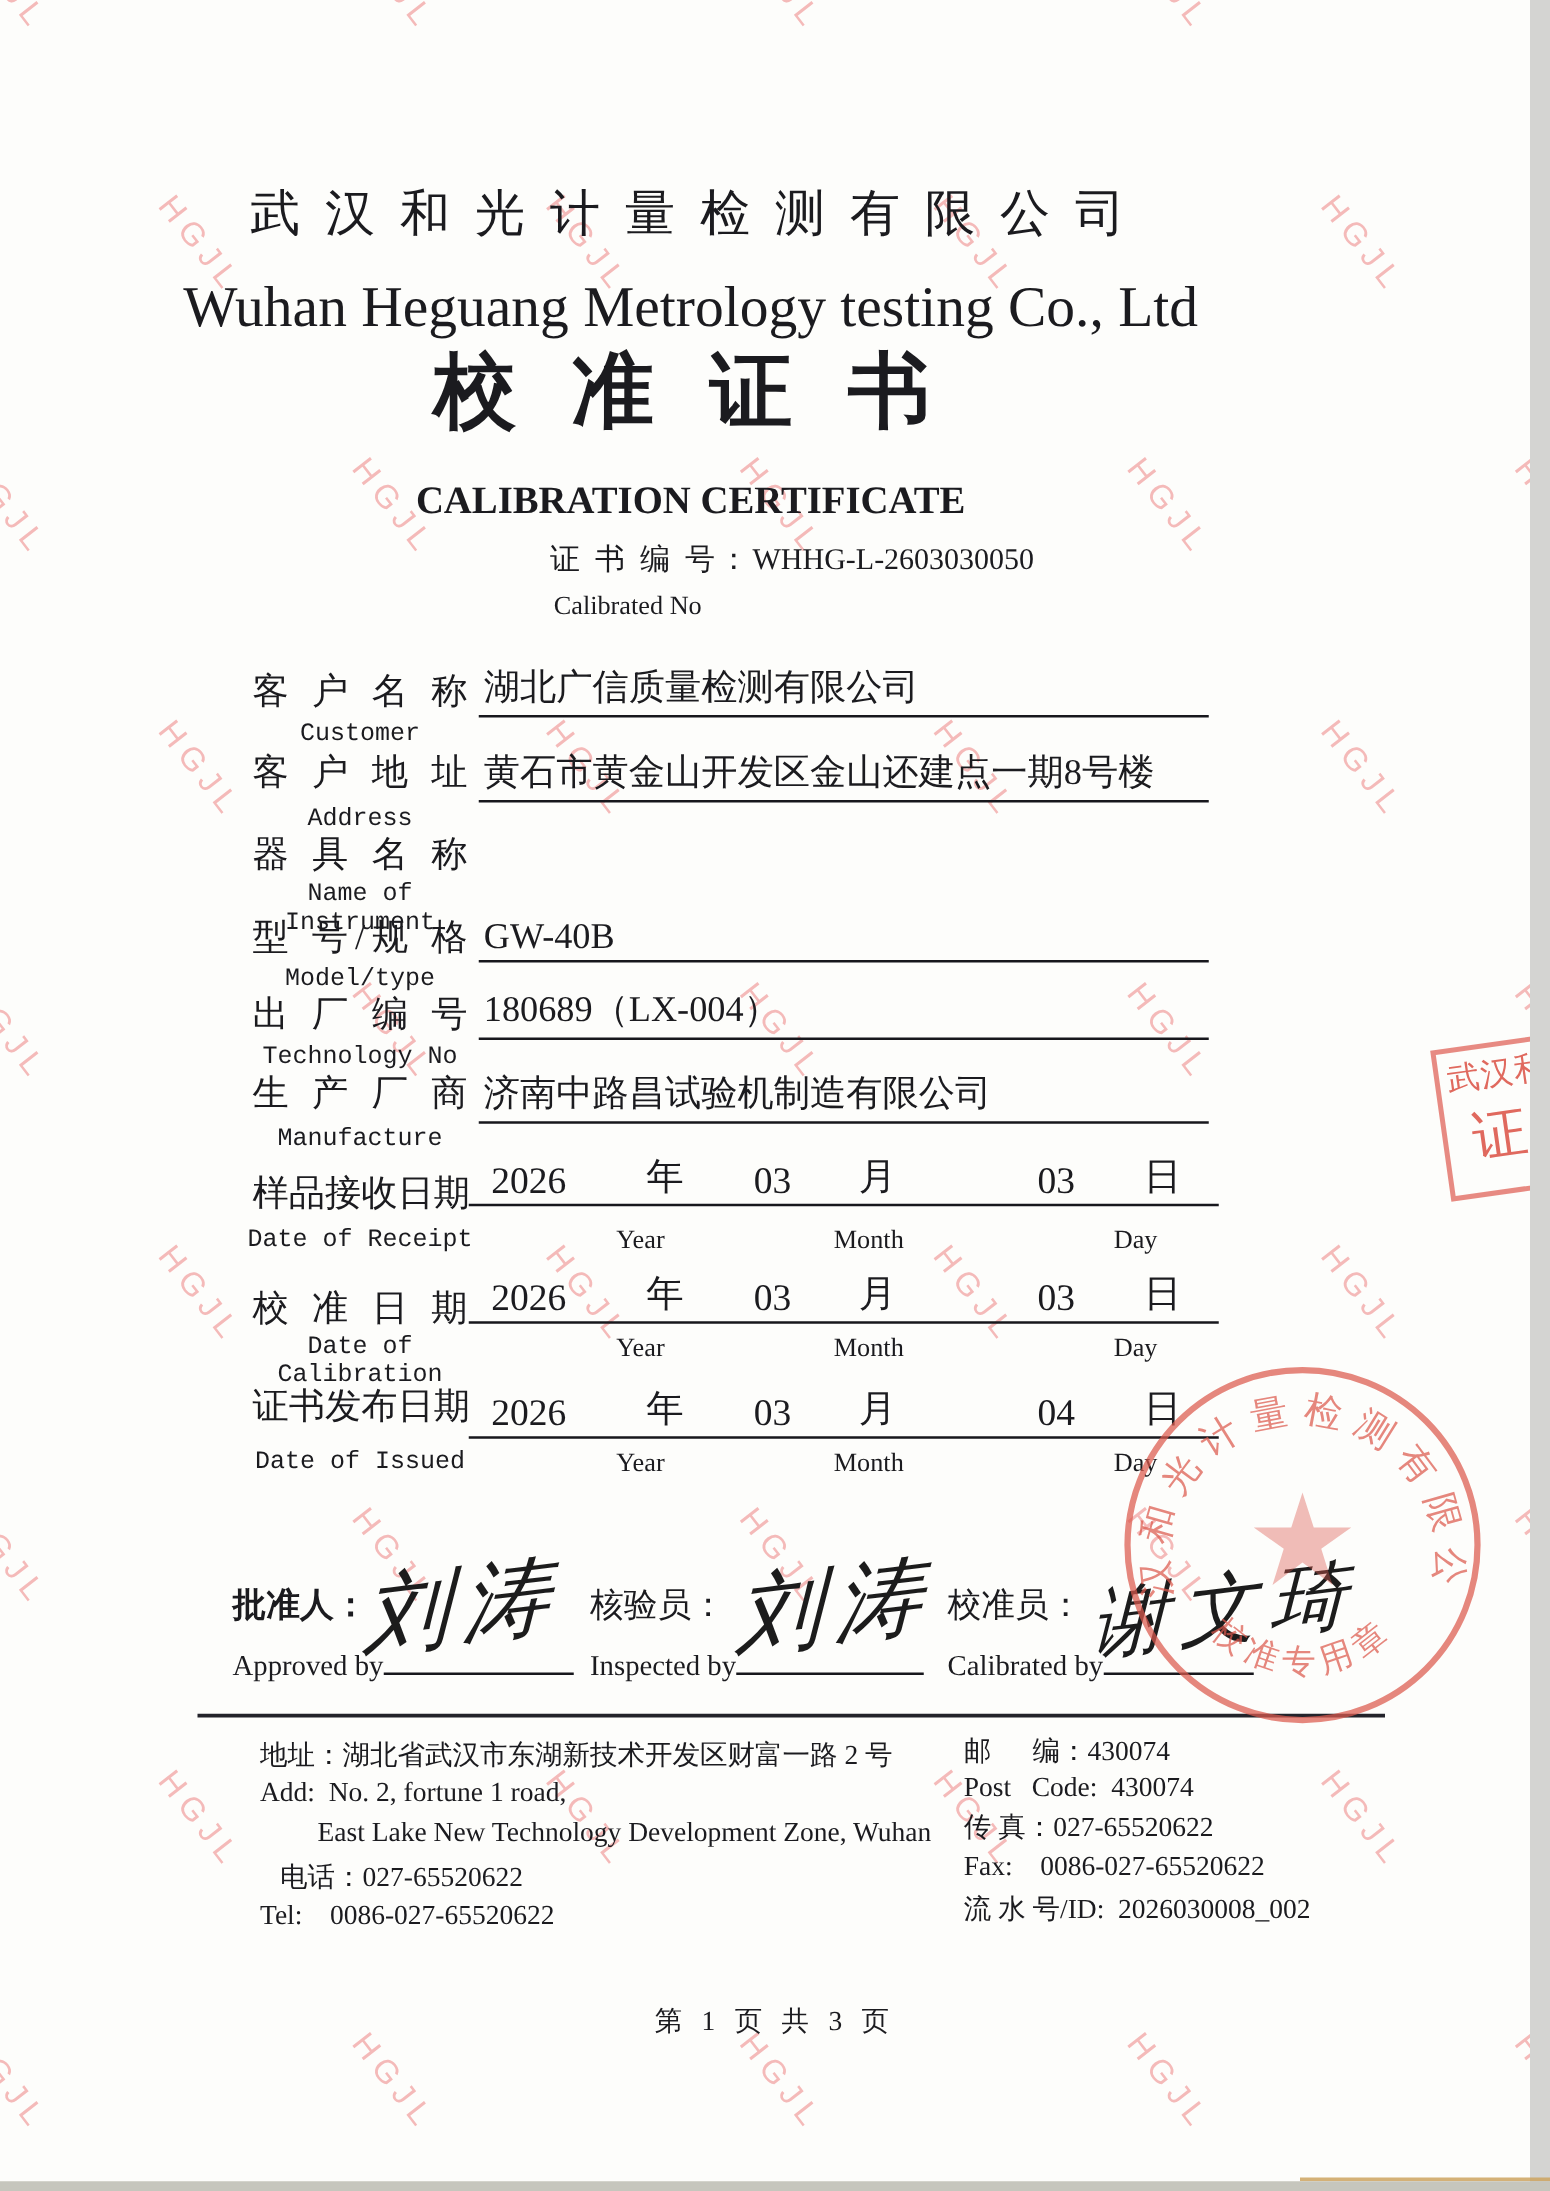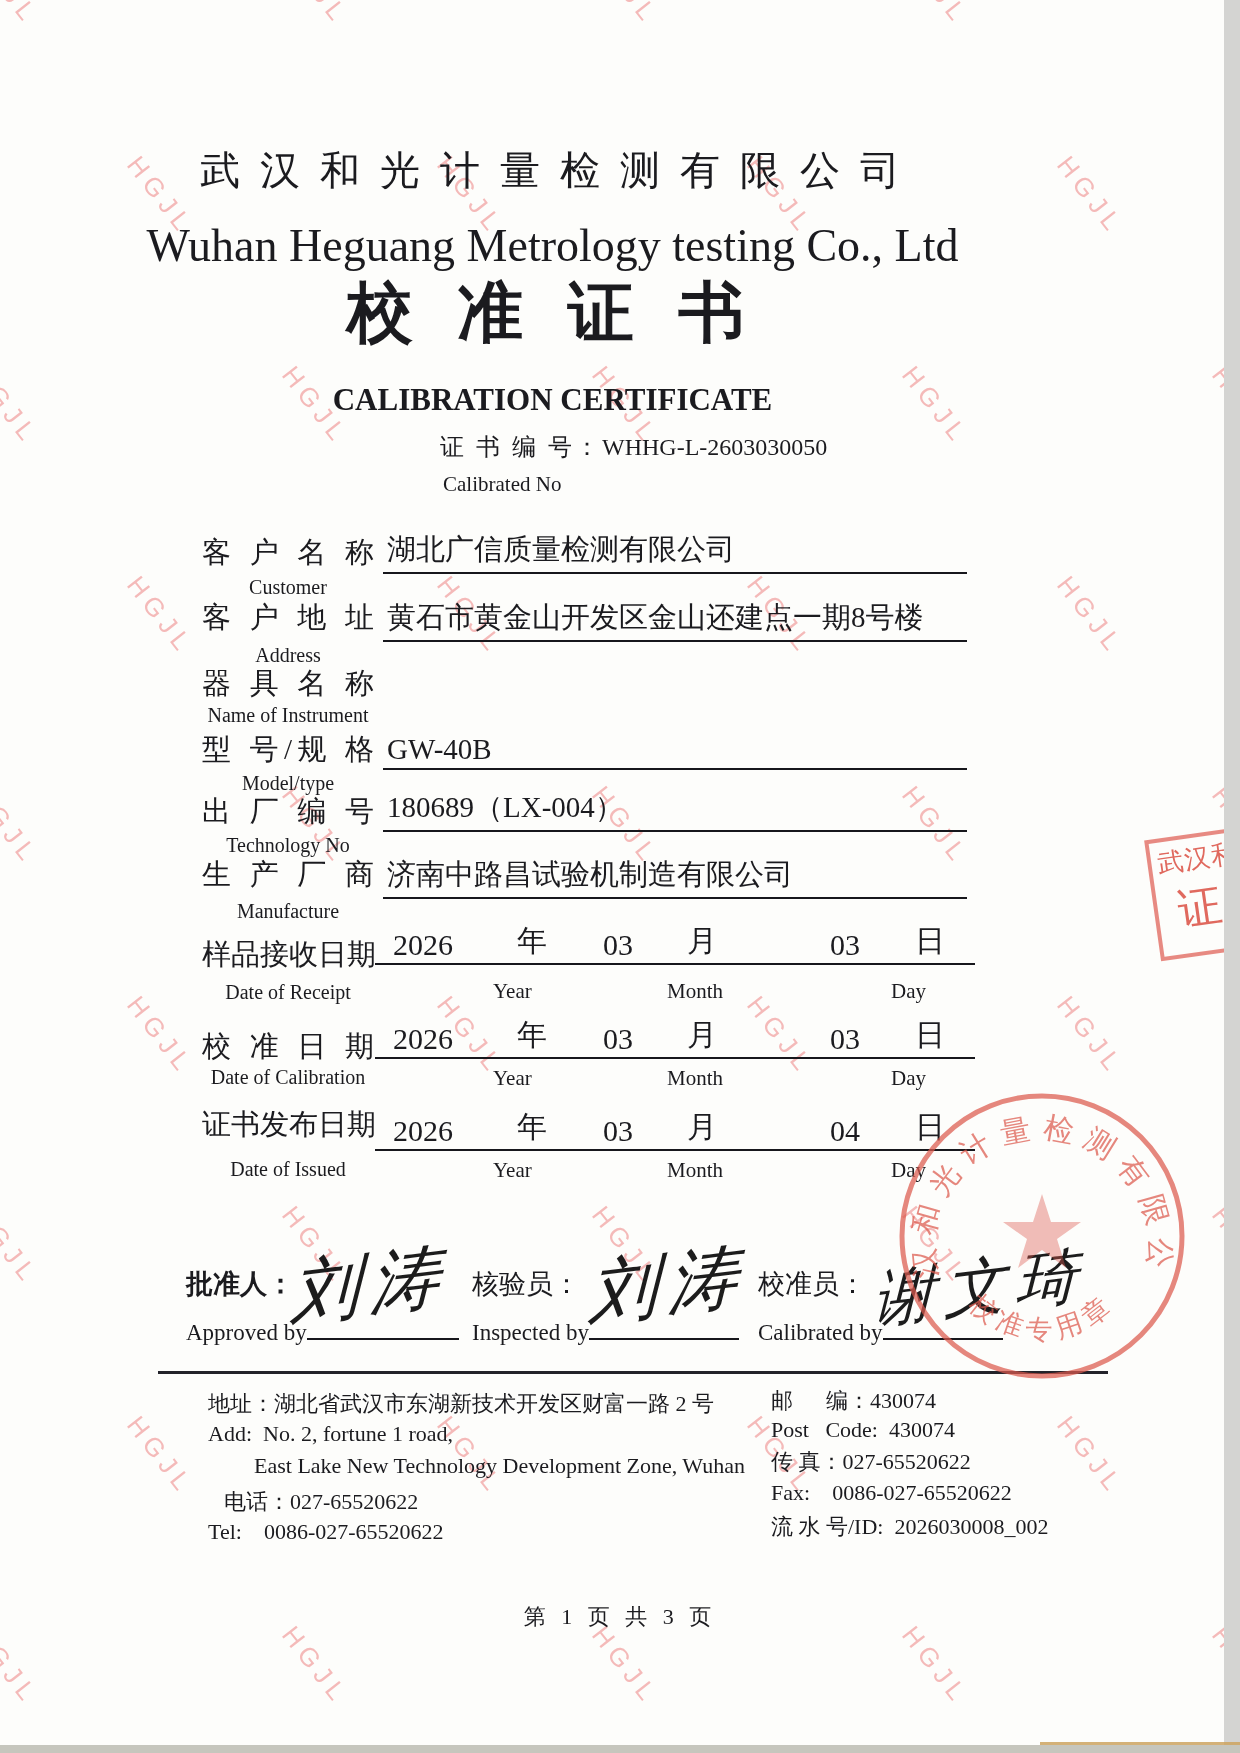"Customer" .fsub { font-family: none -> Liberation Mono, monospace }
